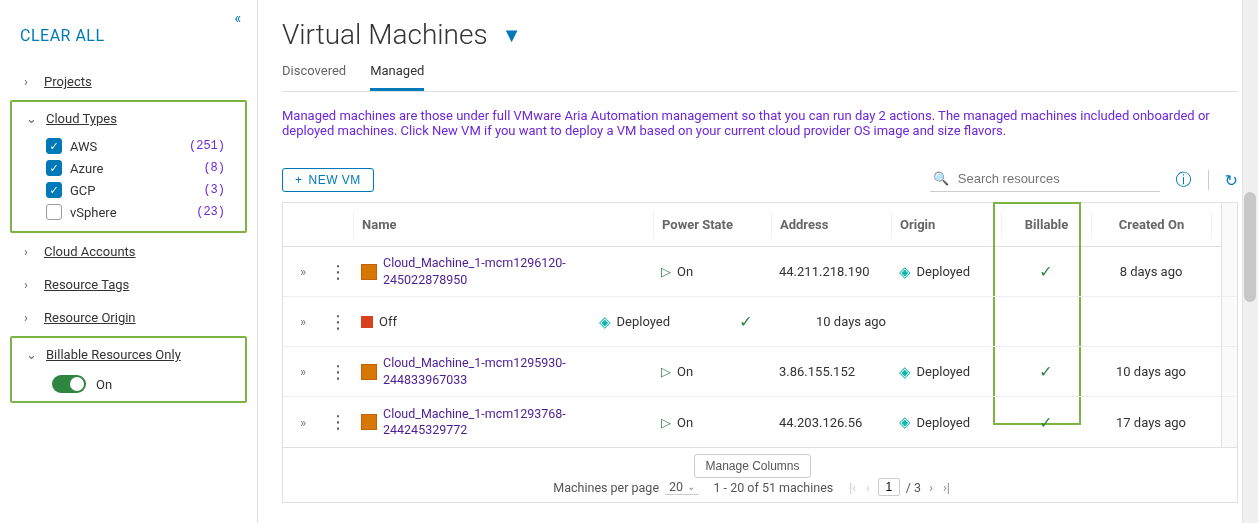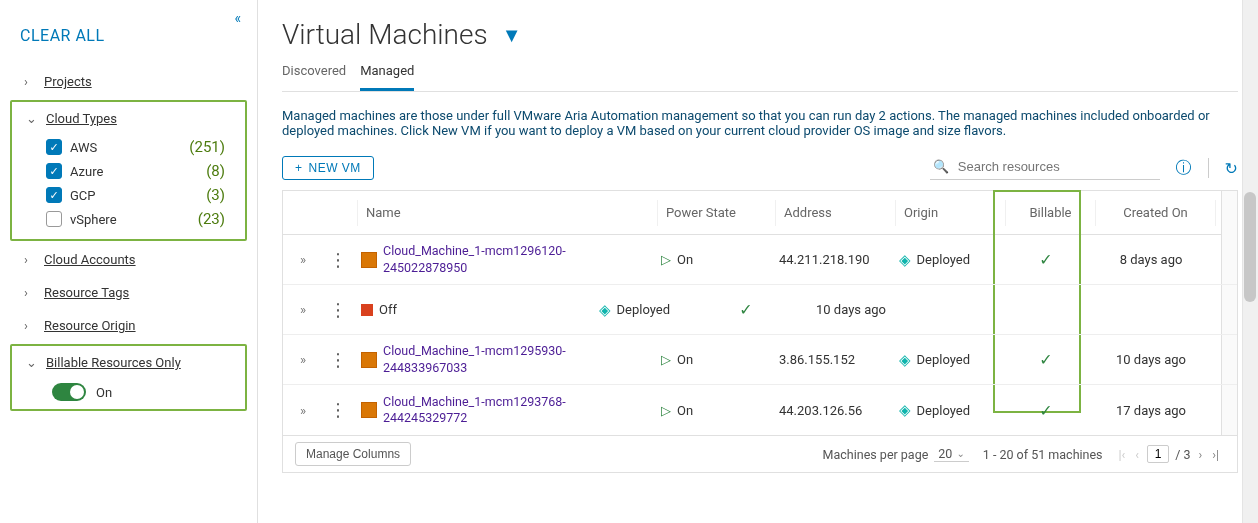"Discovered" .tabs { gap: 14px -> 24px }
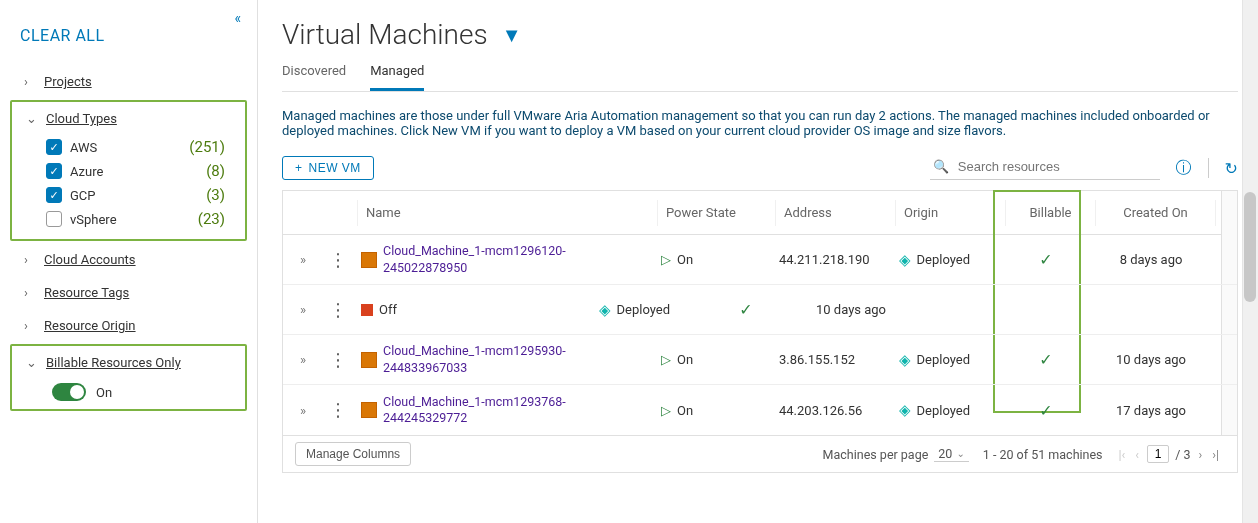"Managed machines are those under" .desc { color: #0c4a6e -> #6d28d9; margin: 16px 0 18px 0 -> 16px 0 30px 0 }
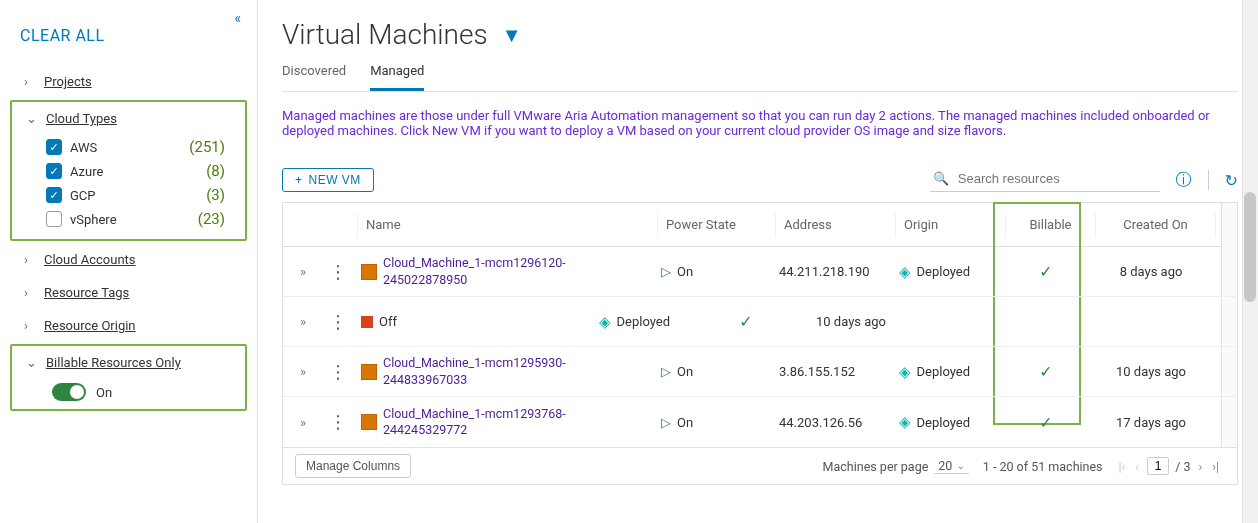"(251)" .count { color: #4d7c0f -> #6d28d9; font-family: none -> Liberation Mono, monospace; font-size: 15px -> 12px }
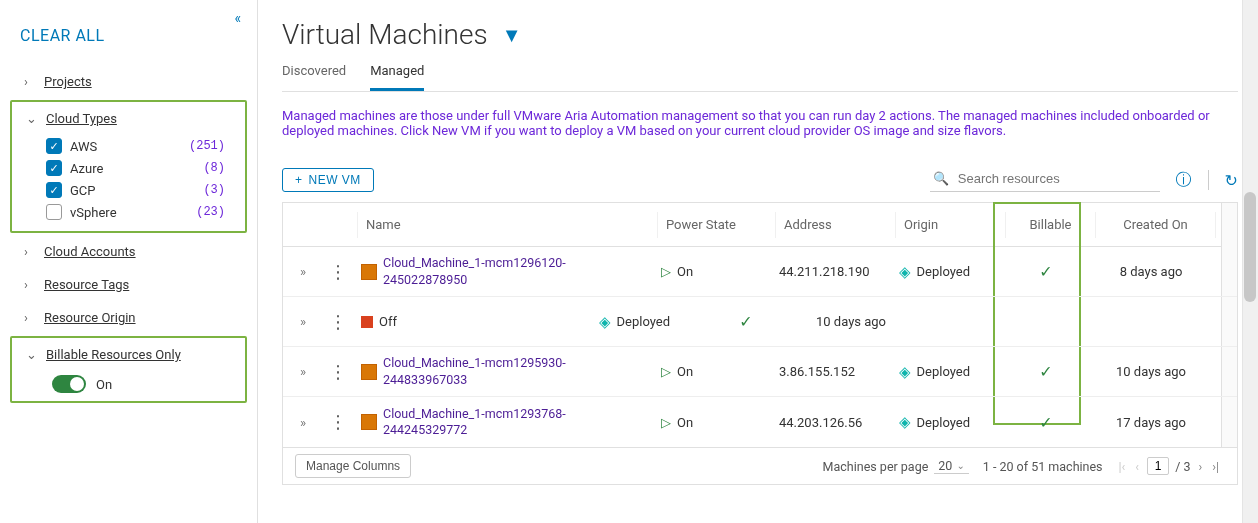"Name" .th { font-weight: 400 -> 700; justify-content: flex-end -> none }
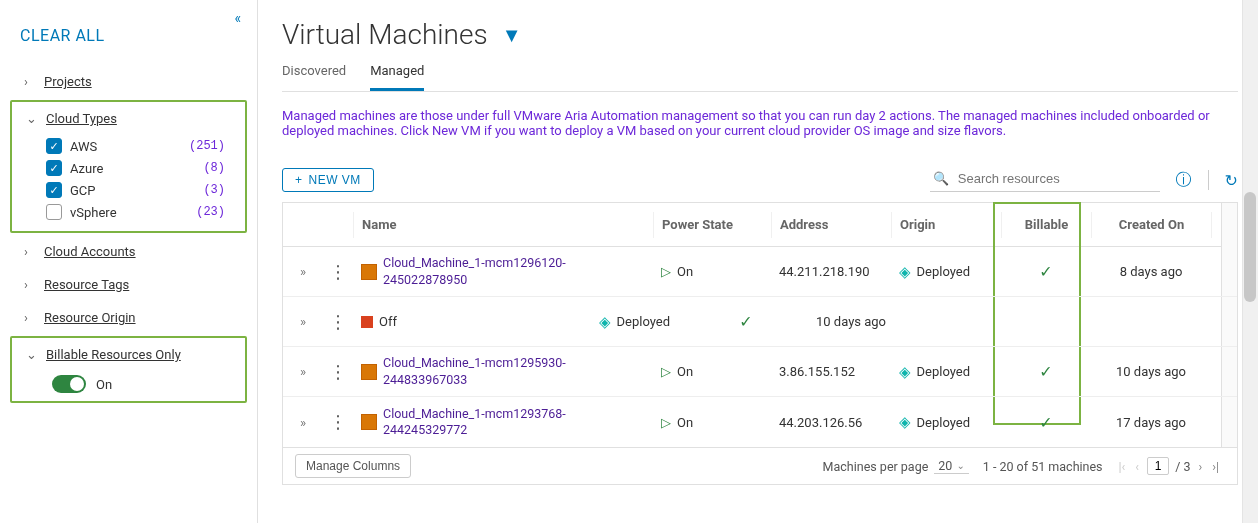"Manage Columns" .table-footer { flex-direction: none -> column; padding: 6px 16px 6px 12px -> 6px 16px 6px 1px }
